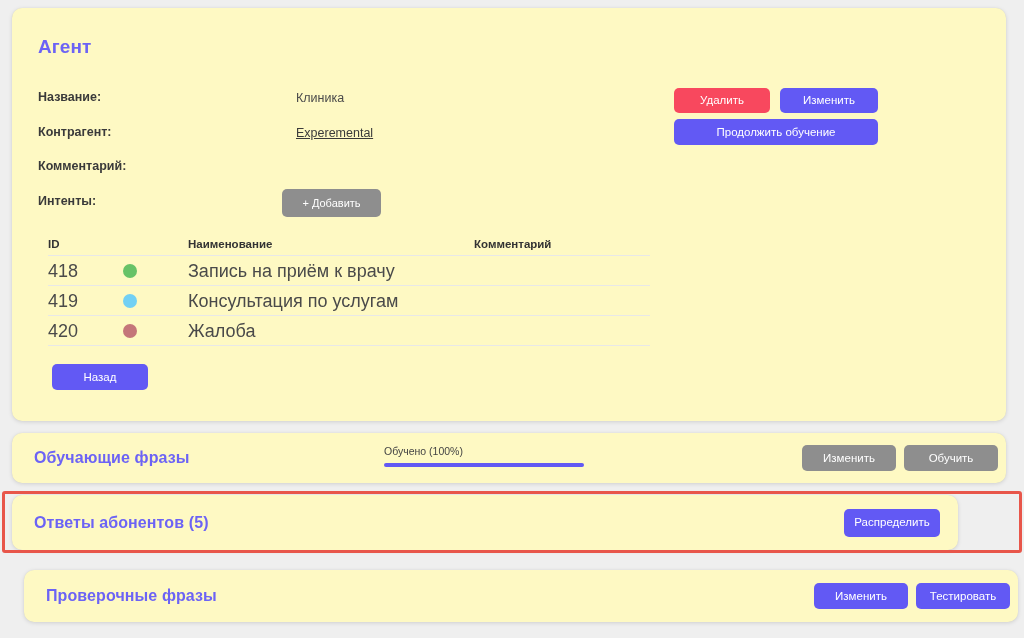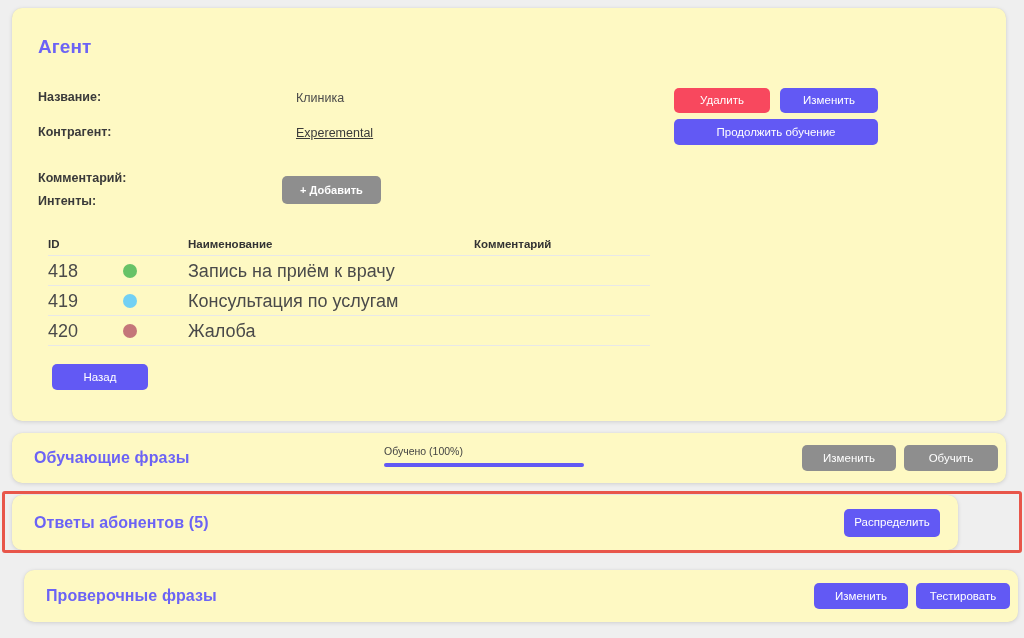"Комментарий:" #row-comment { margin-top: 12px -> none }
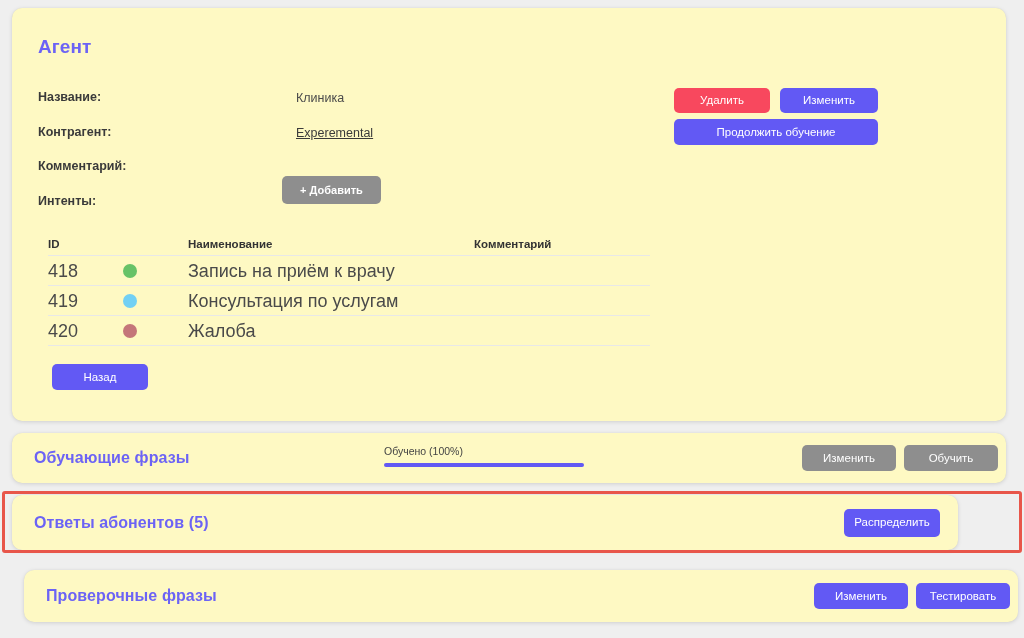"+ Добавить" #add-intent-btn { font-weight: bold -> none; top: 168px -> 181px }
